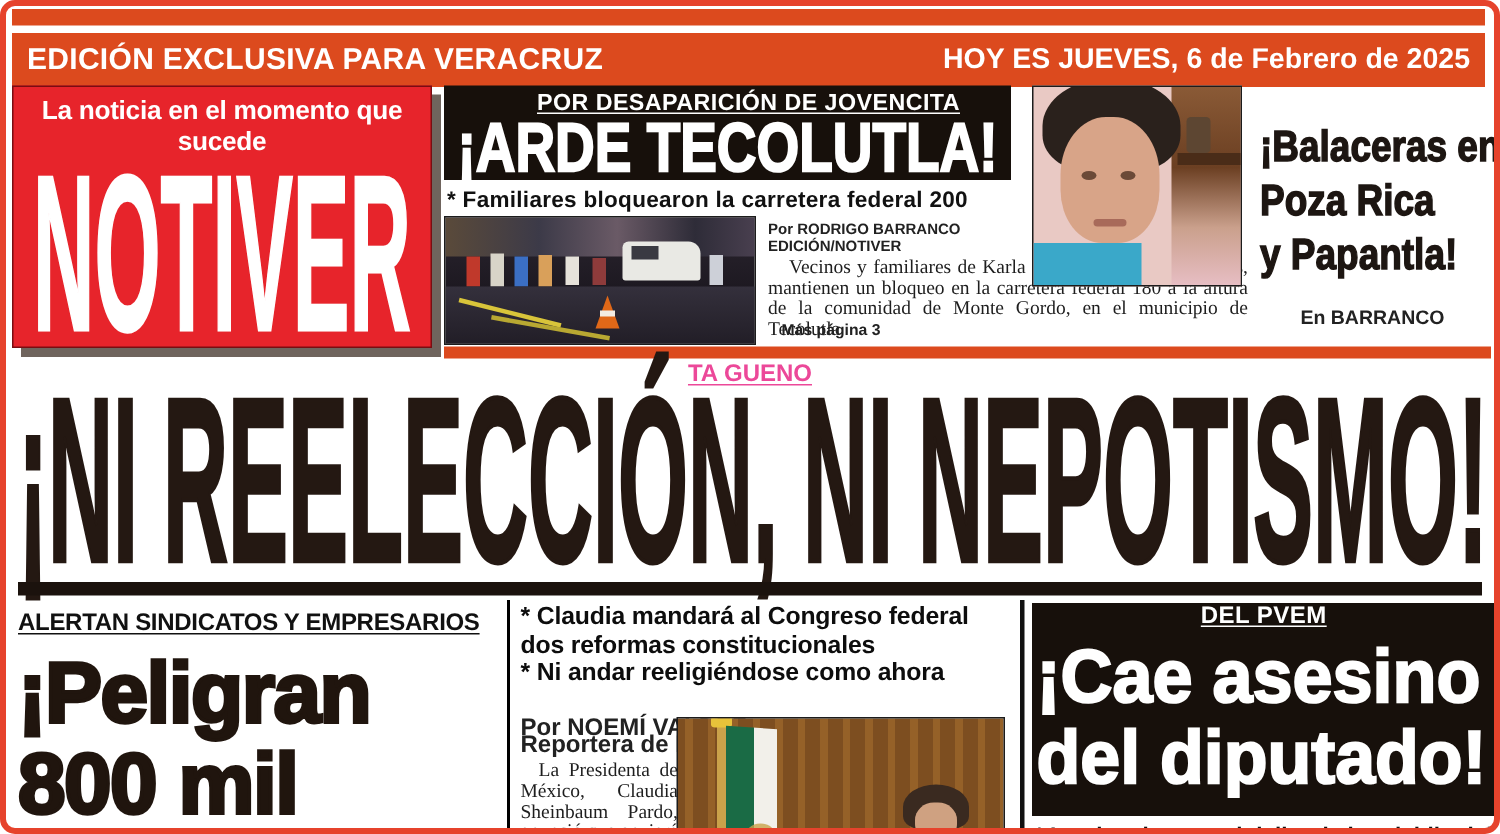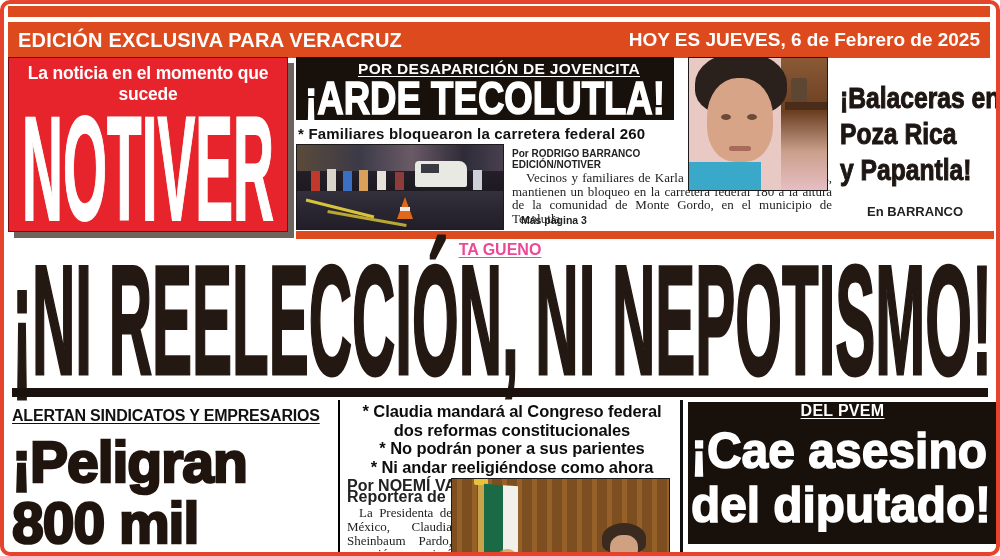"* Familiares bloquearon la carretera" div.abs { text: 260 -> 200 }
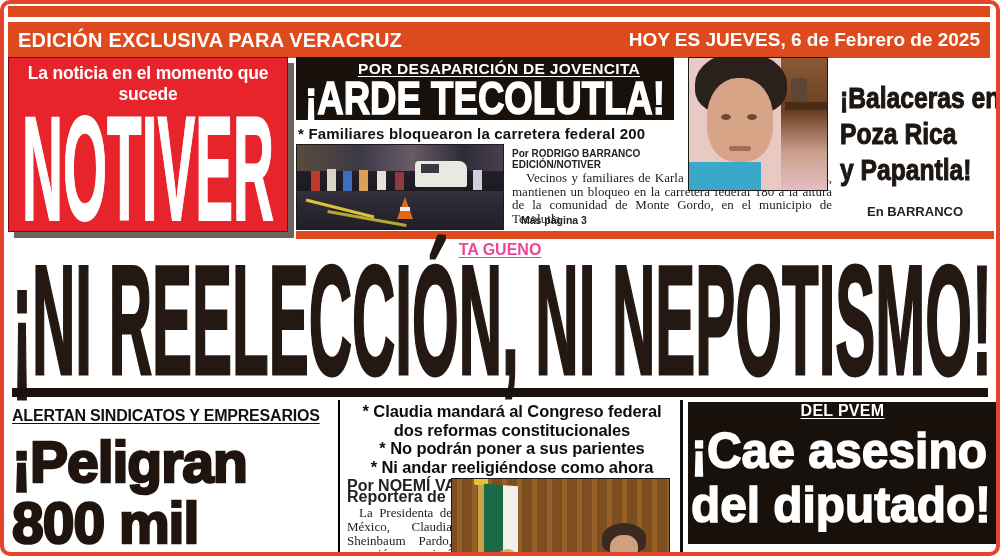"* Claudia mandará al Congreso" .mid-col .bullets { text-align: center -> none }
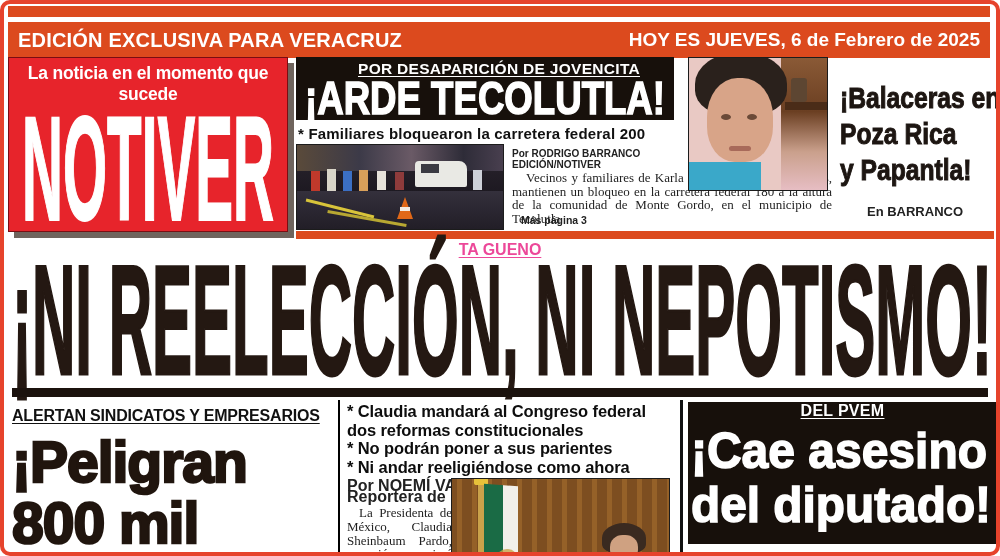"* No podrán poner a" div { html: <div>* No podrán poner a sus parientes</div> -> none }
